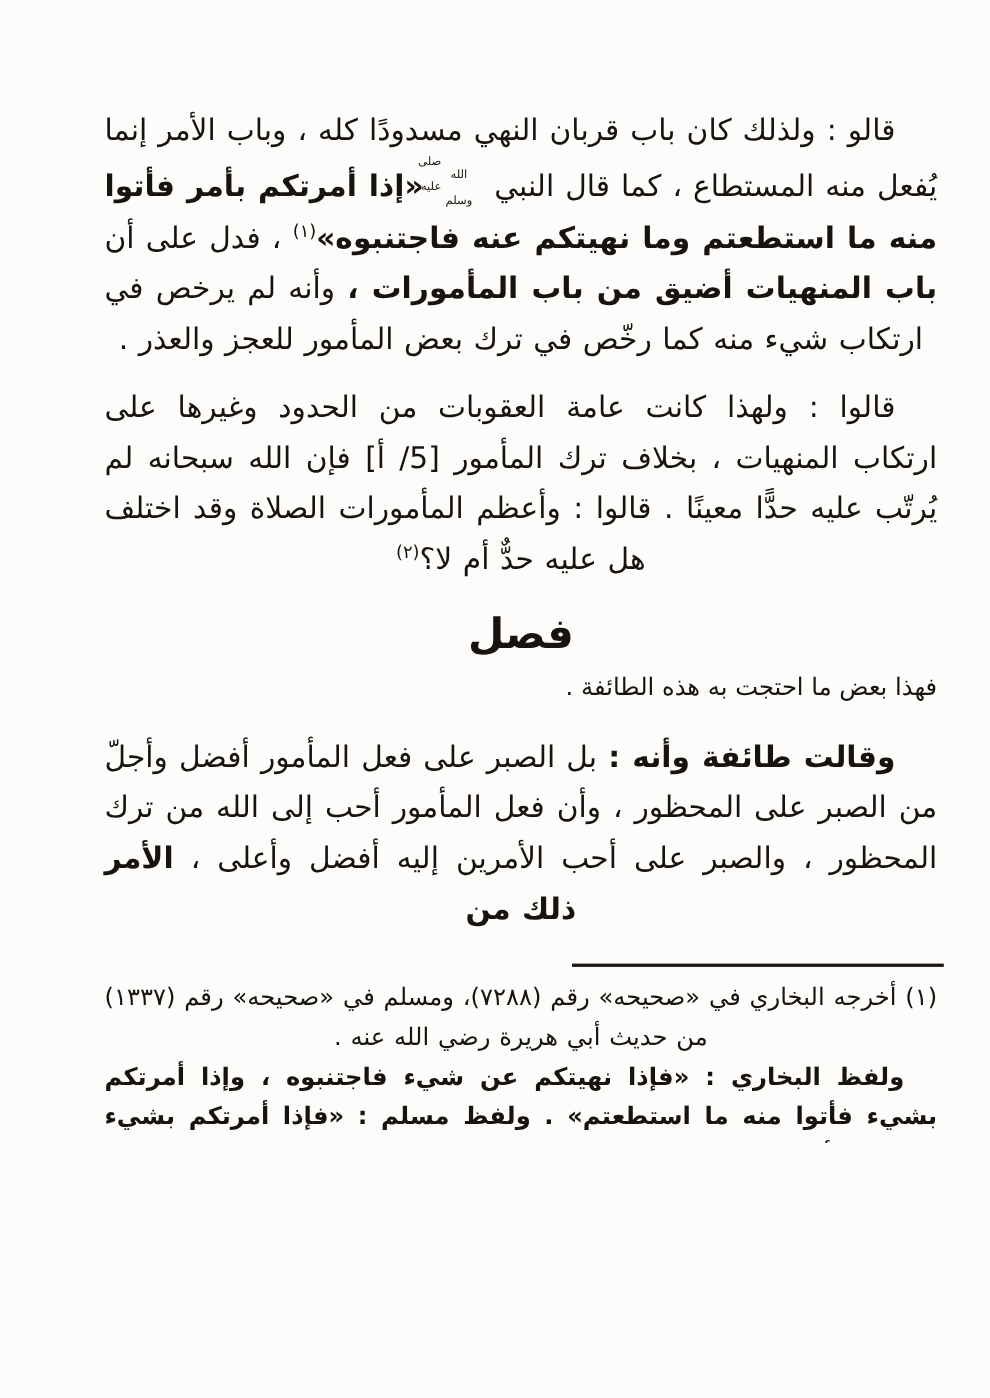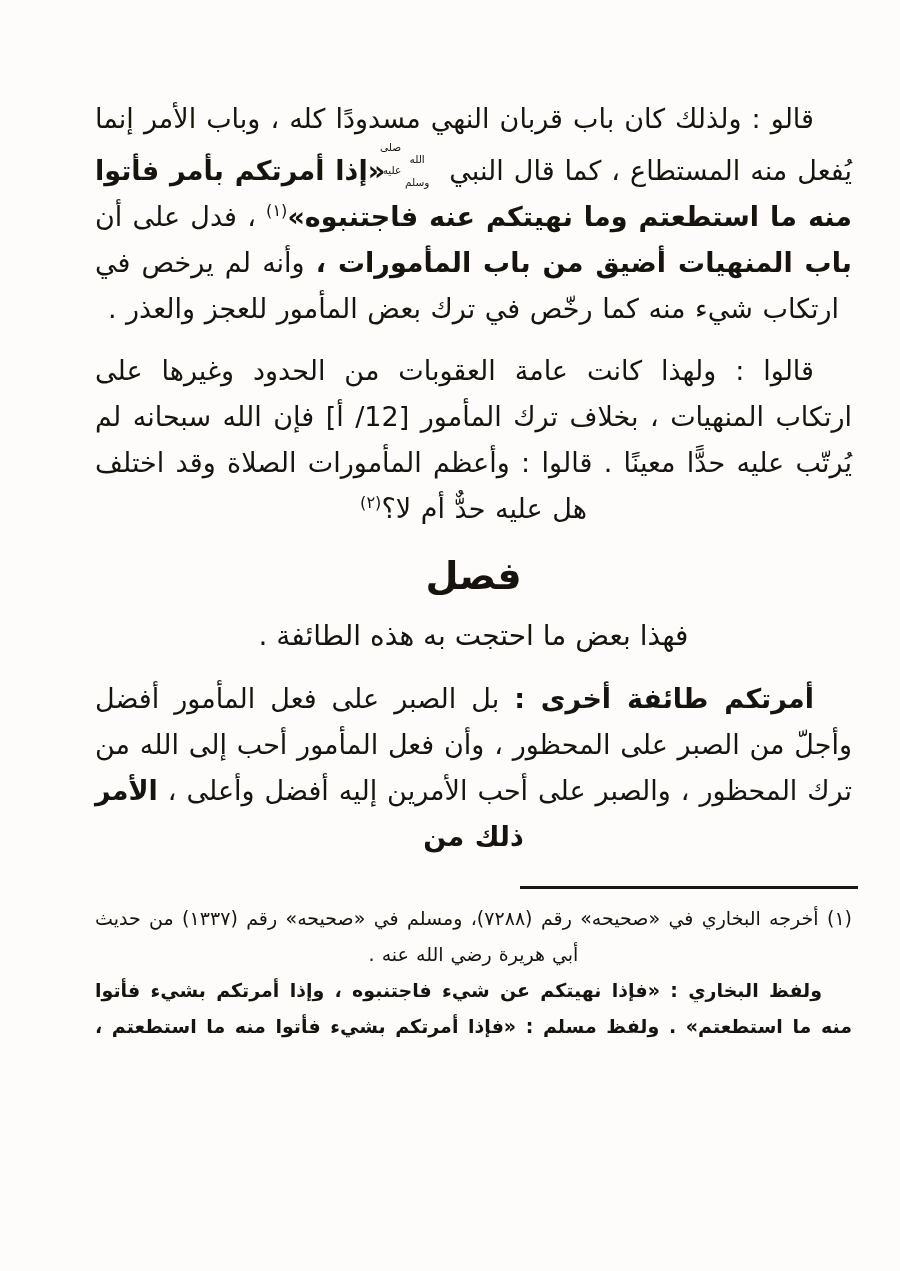"قالوا : ولهذا كانت عامة" span { text: 12/ -> 5/ }
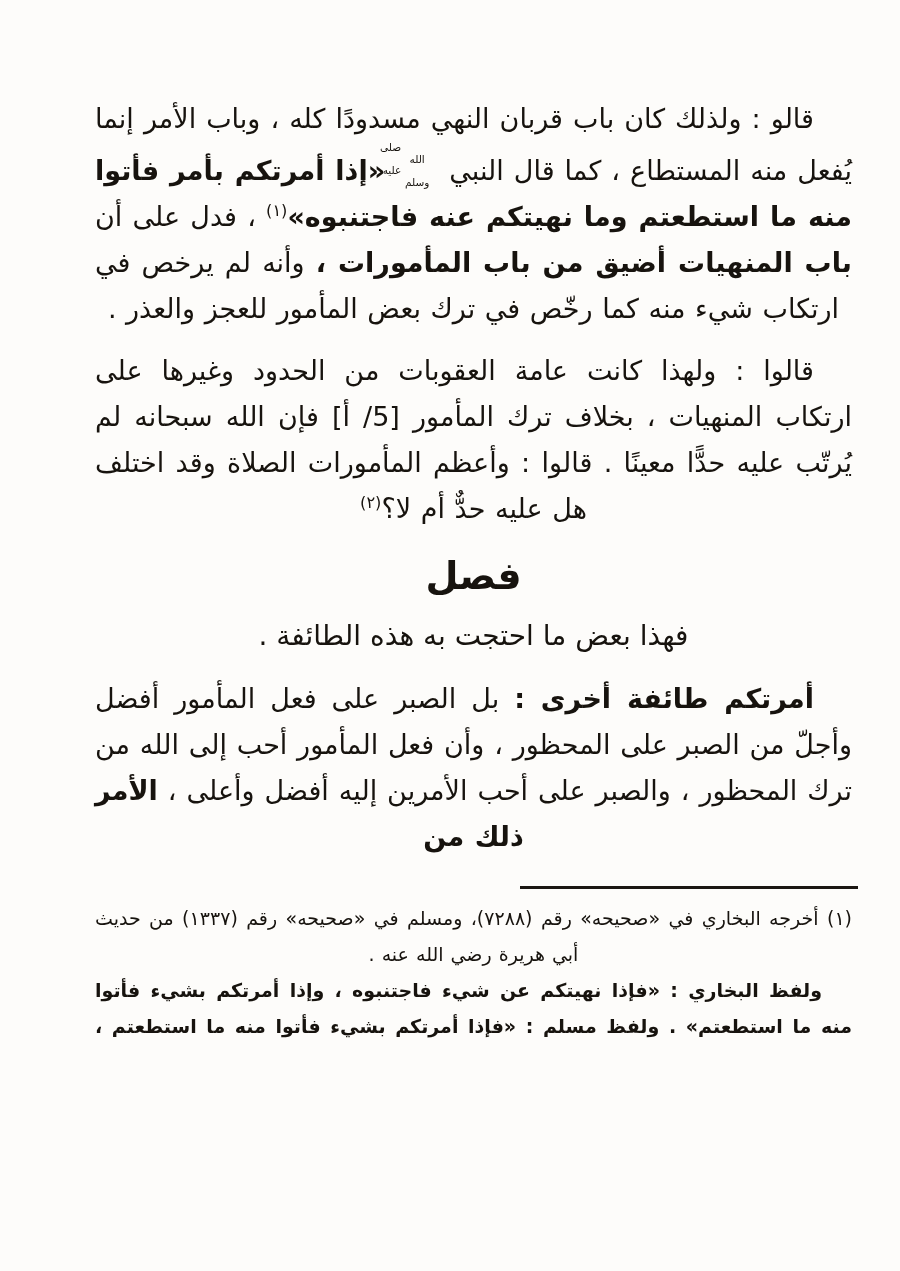"فهذا بعض ما احتجت به" .closing-line { font-size: 28px -> 22px; margin-top: 14px -> 4px; text-align: center -> none }
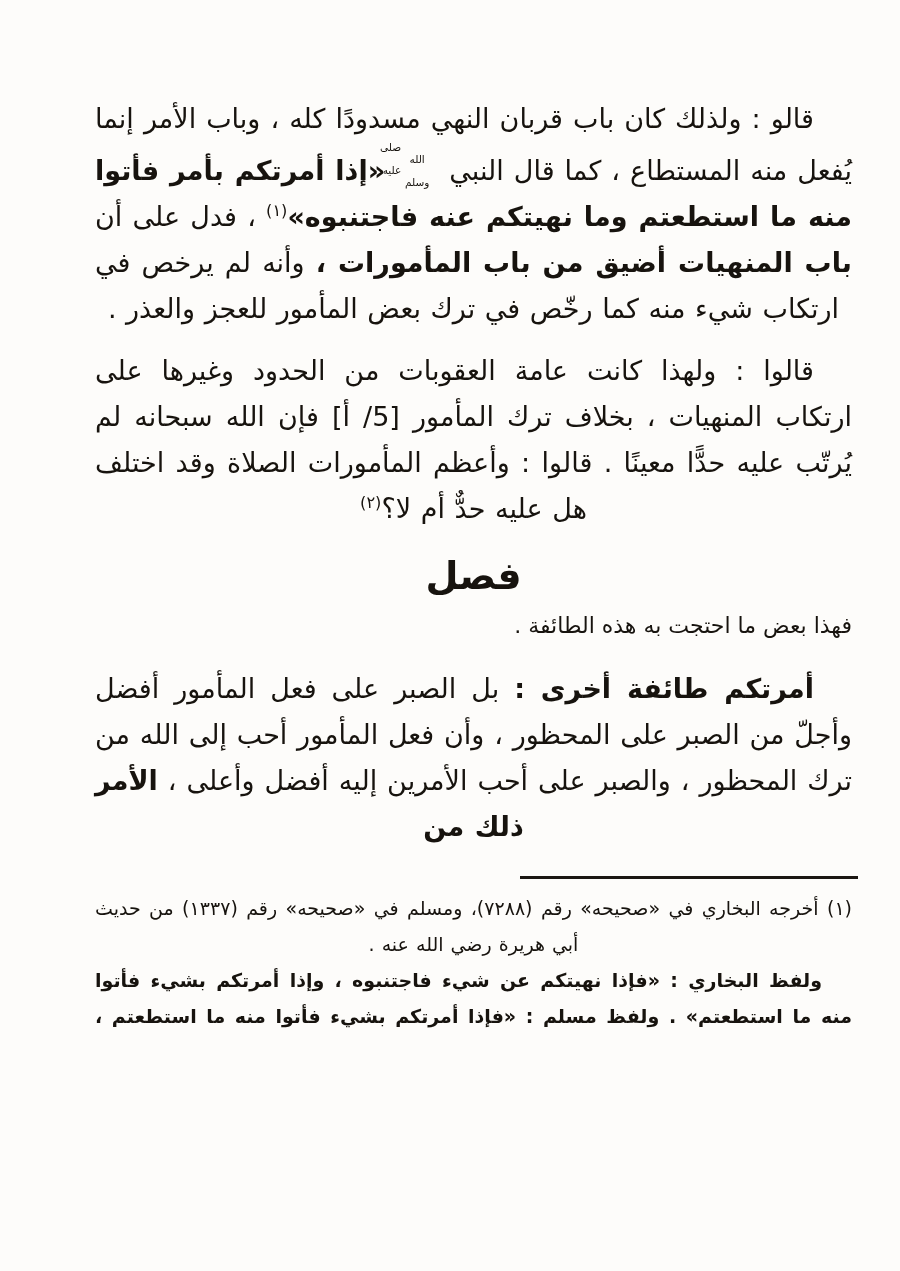"أمرتكم طائفة أخرى :" span.b { text: أمرتكم طائفة أخرى -> وقالت طائفة وأنه }
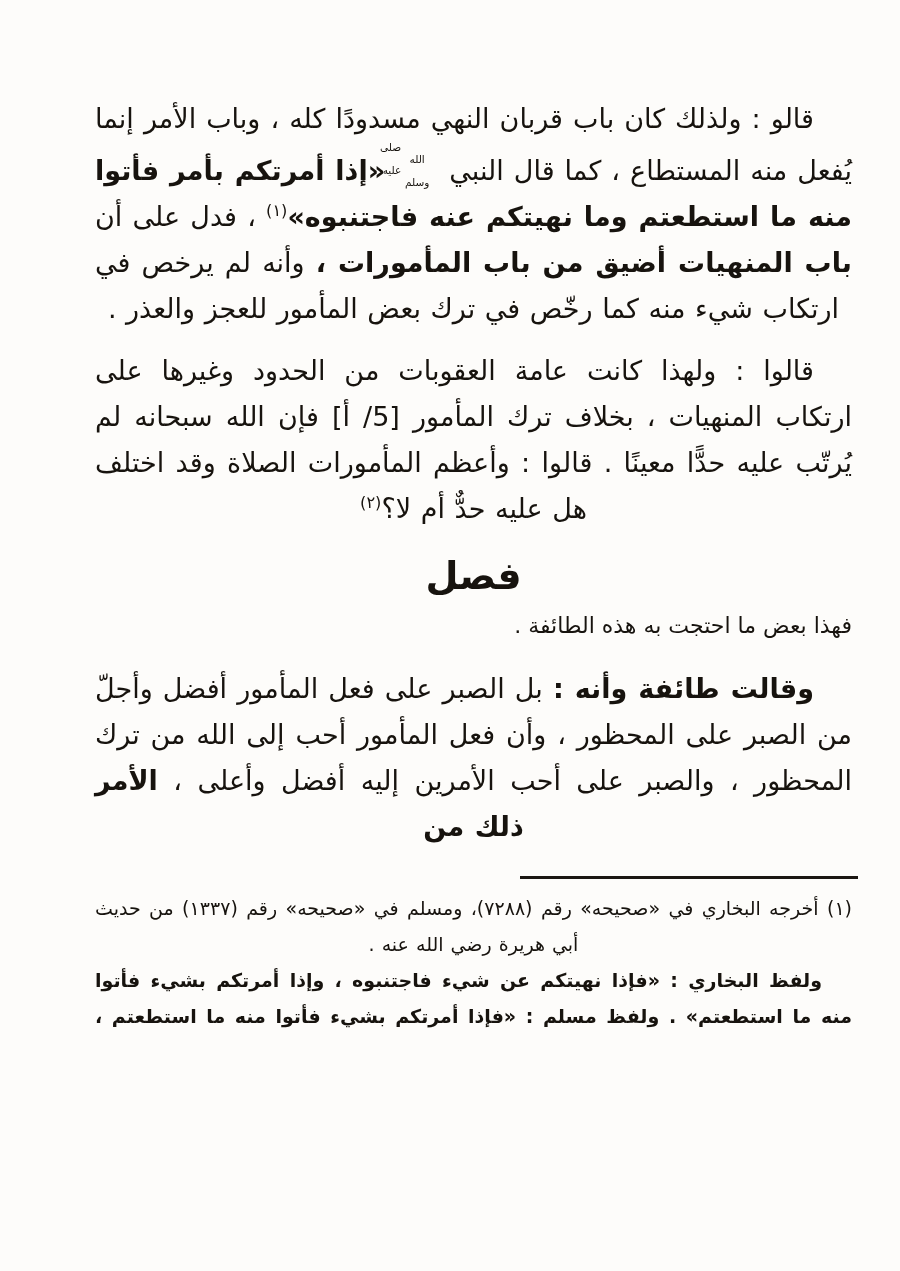"(١) أخرجه البخاري في «صحيحه»" .fn-p { font-size: 19px -> 22px }
